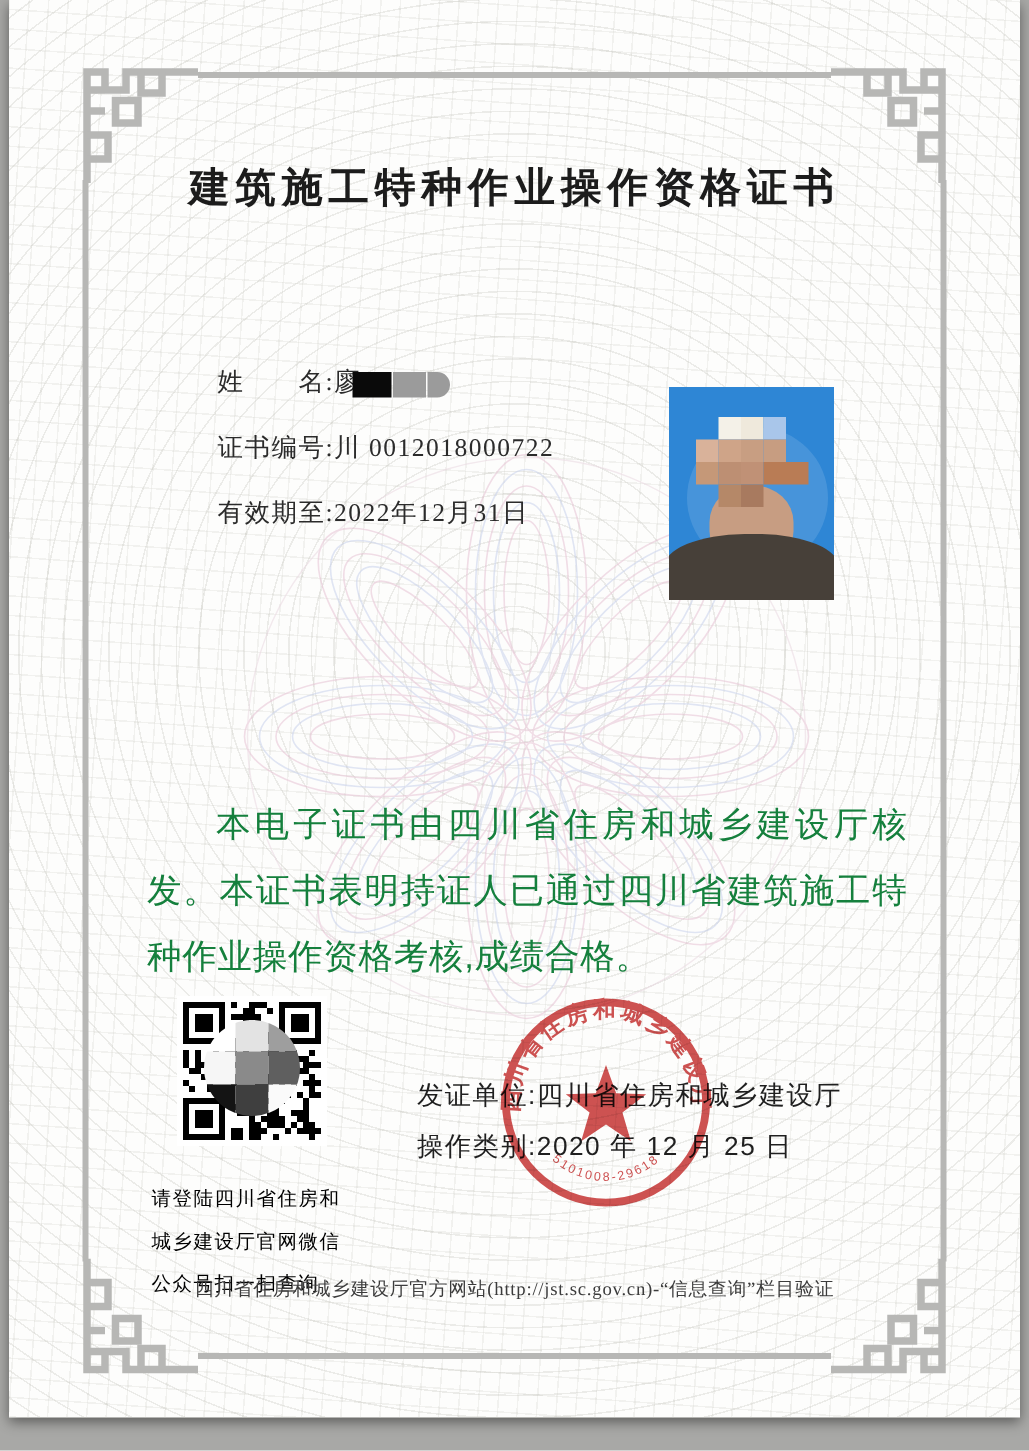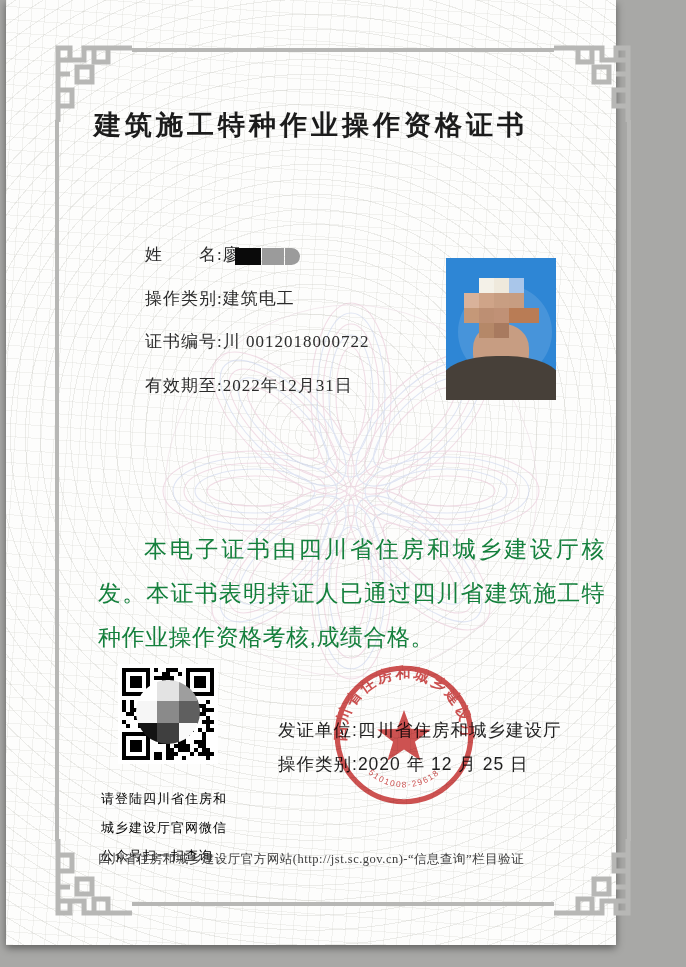"建筑施工特种作业操作资格证书" .page { width: 610px -> 674px }
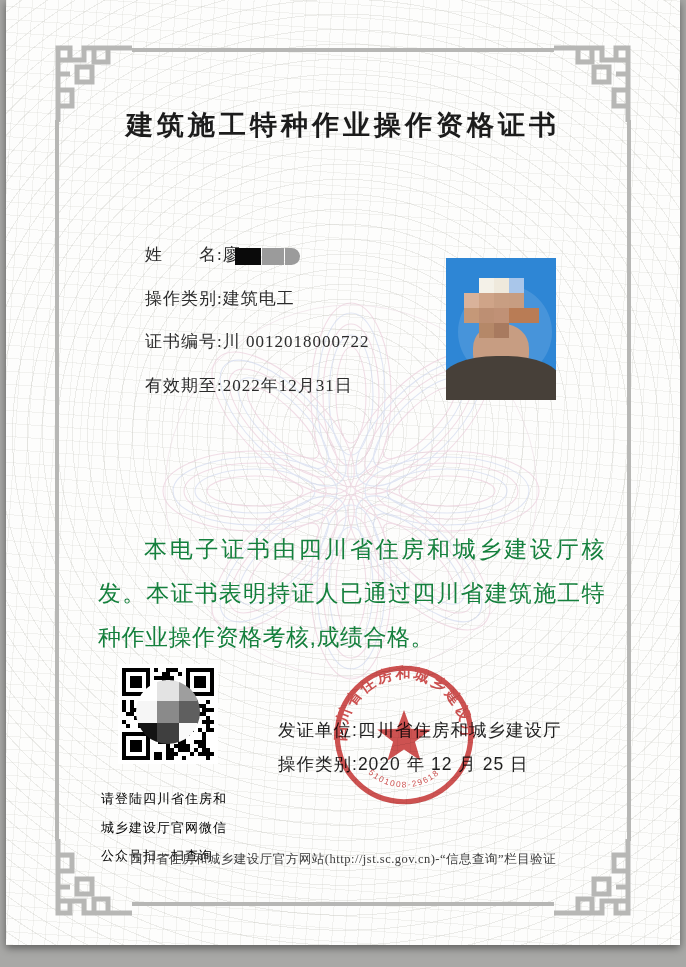"操作类别:建筑电工" div.field-row { html: <div> <span>操作类别:</span><span>建筑电工</span> </div> -> none }
